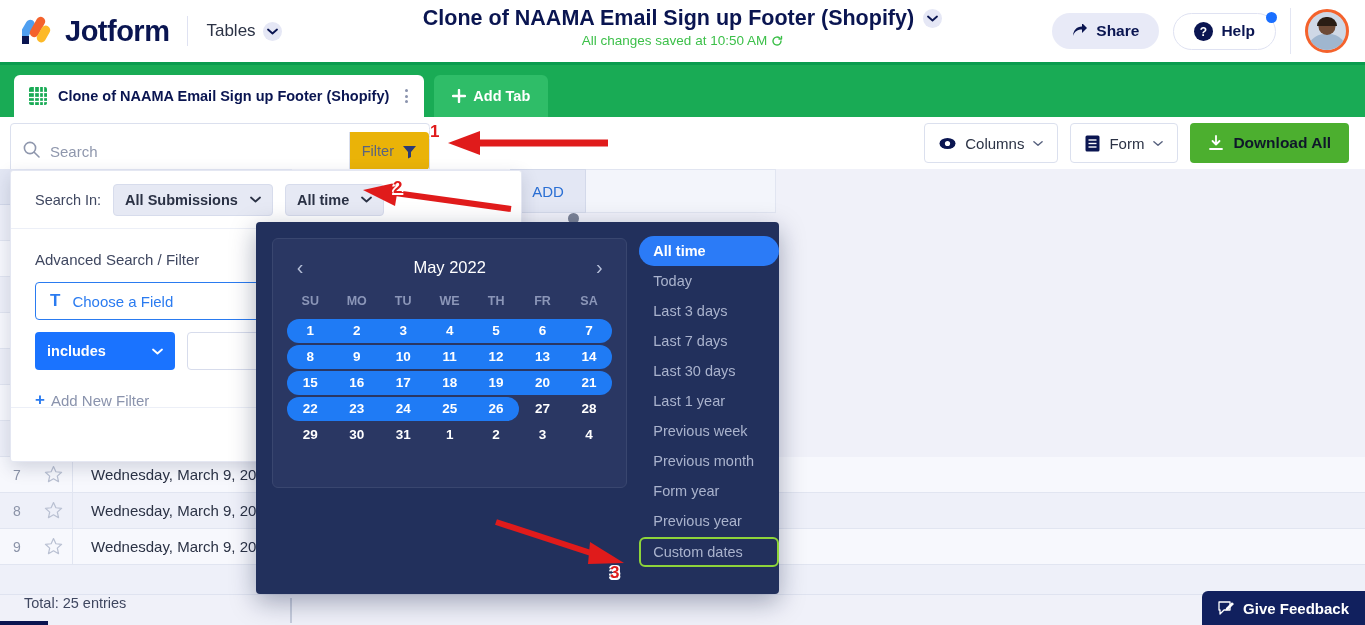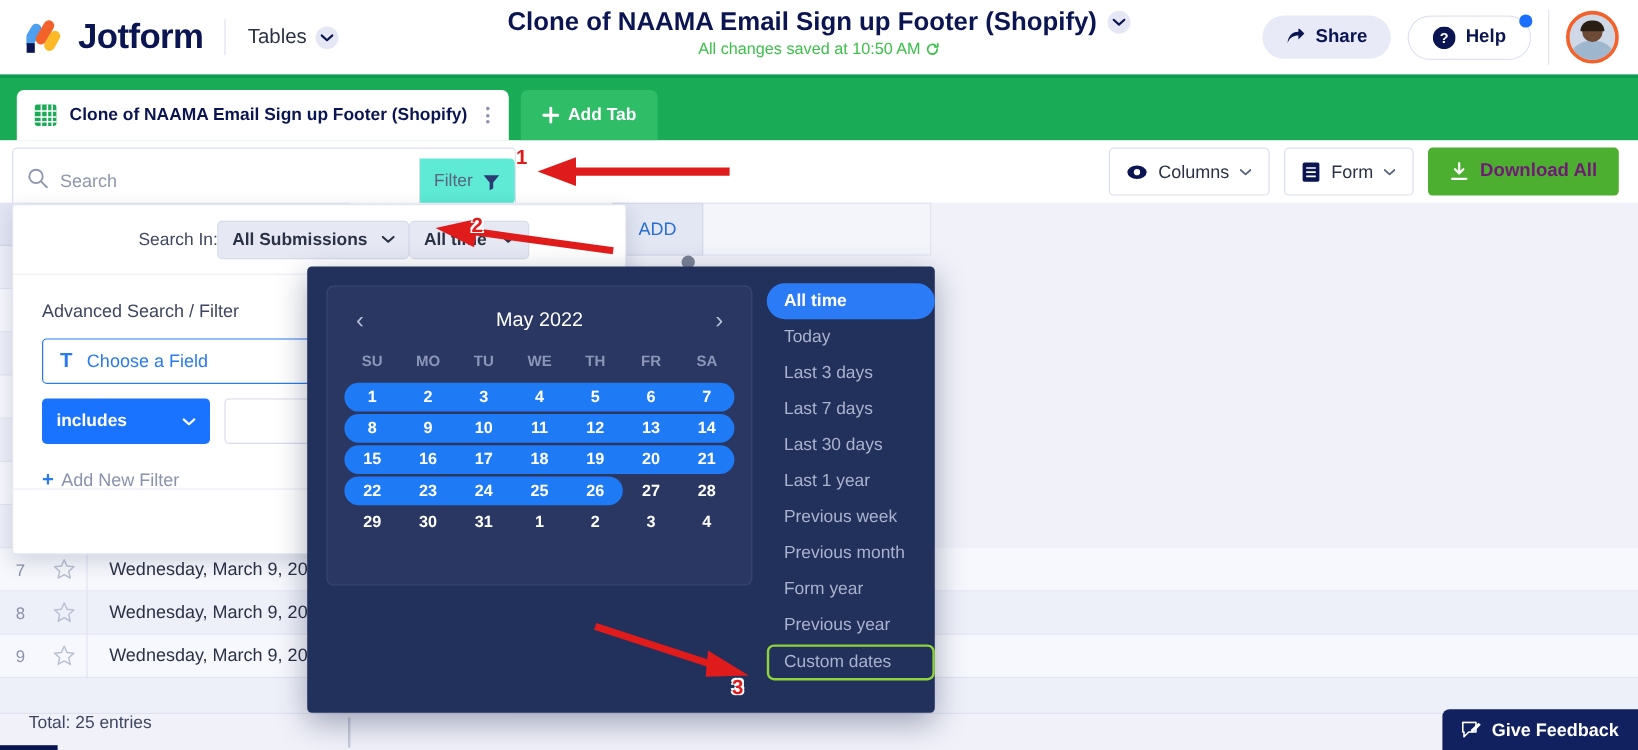"Filter" .filter-btn { background: #5eead4 -> #eab308 }
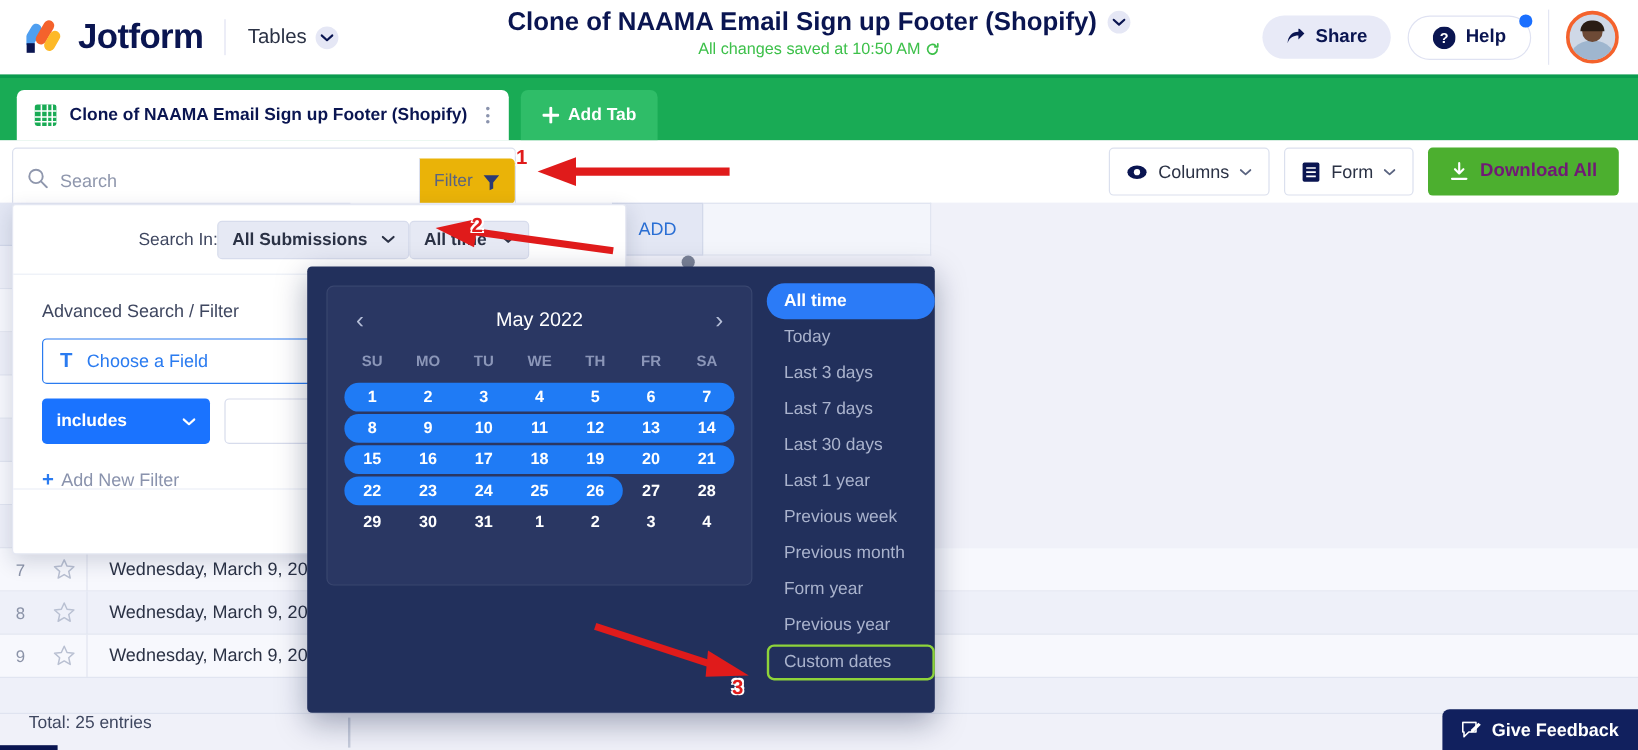"Download All" .dl-btn { color: #701a75 -> #0f172a }
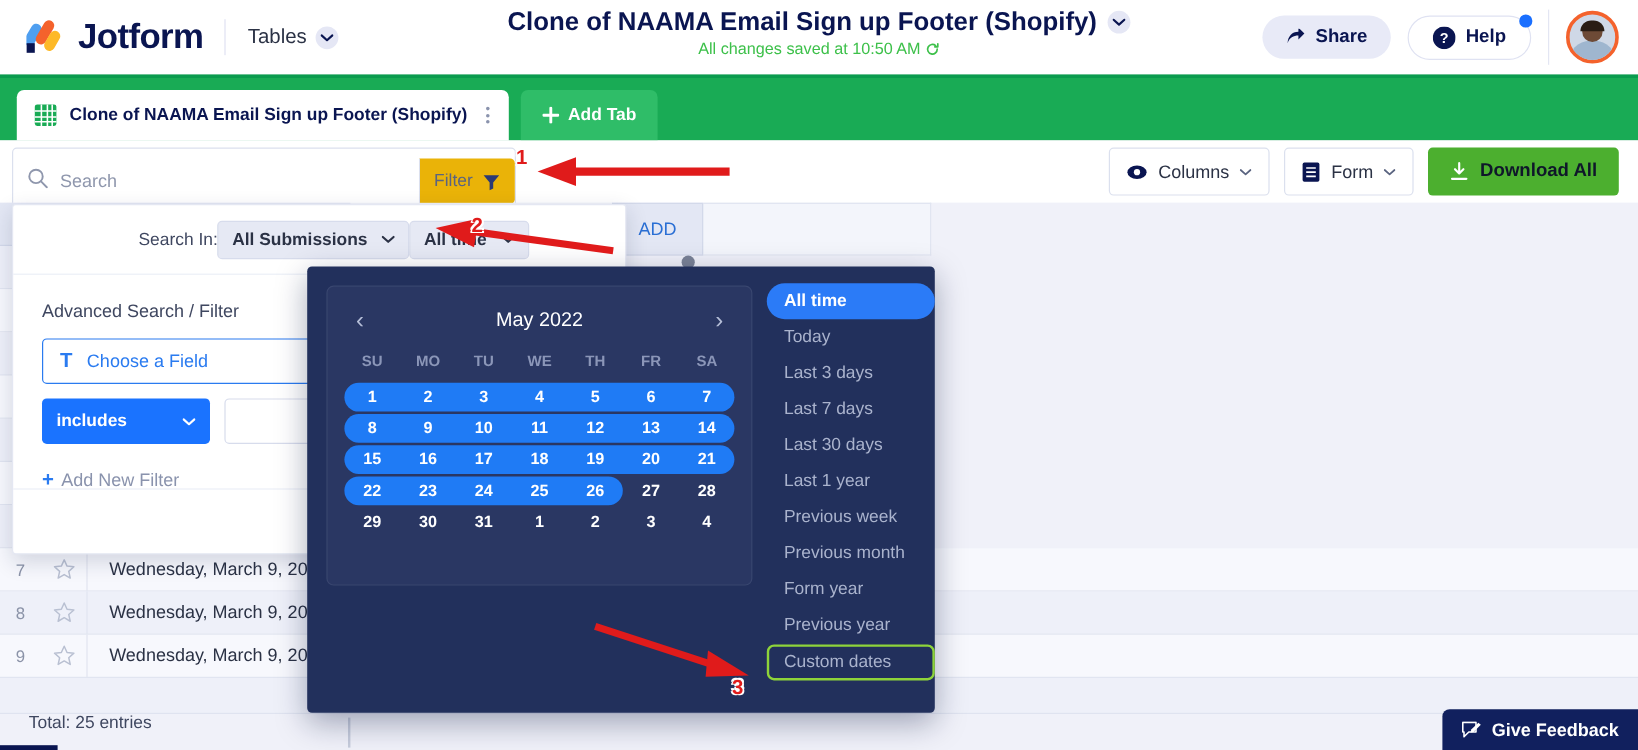"Search In:" .fp-top { gap: none -> 12px; justify-content: center -> none }
